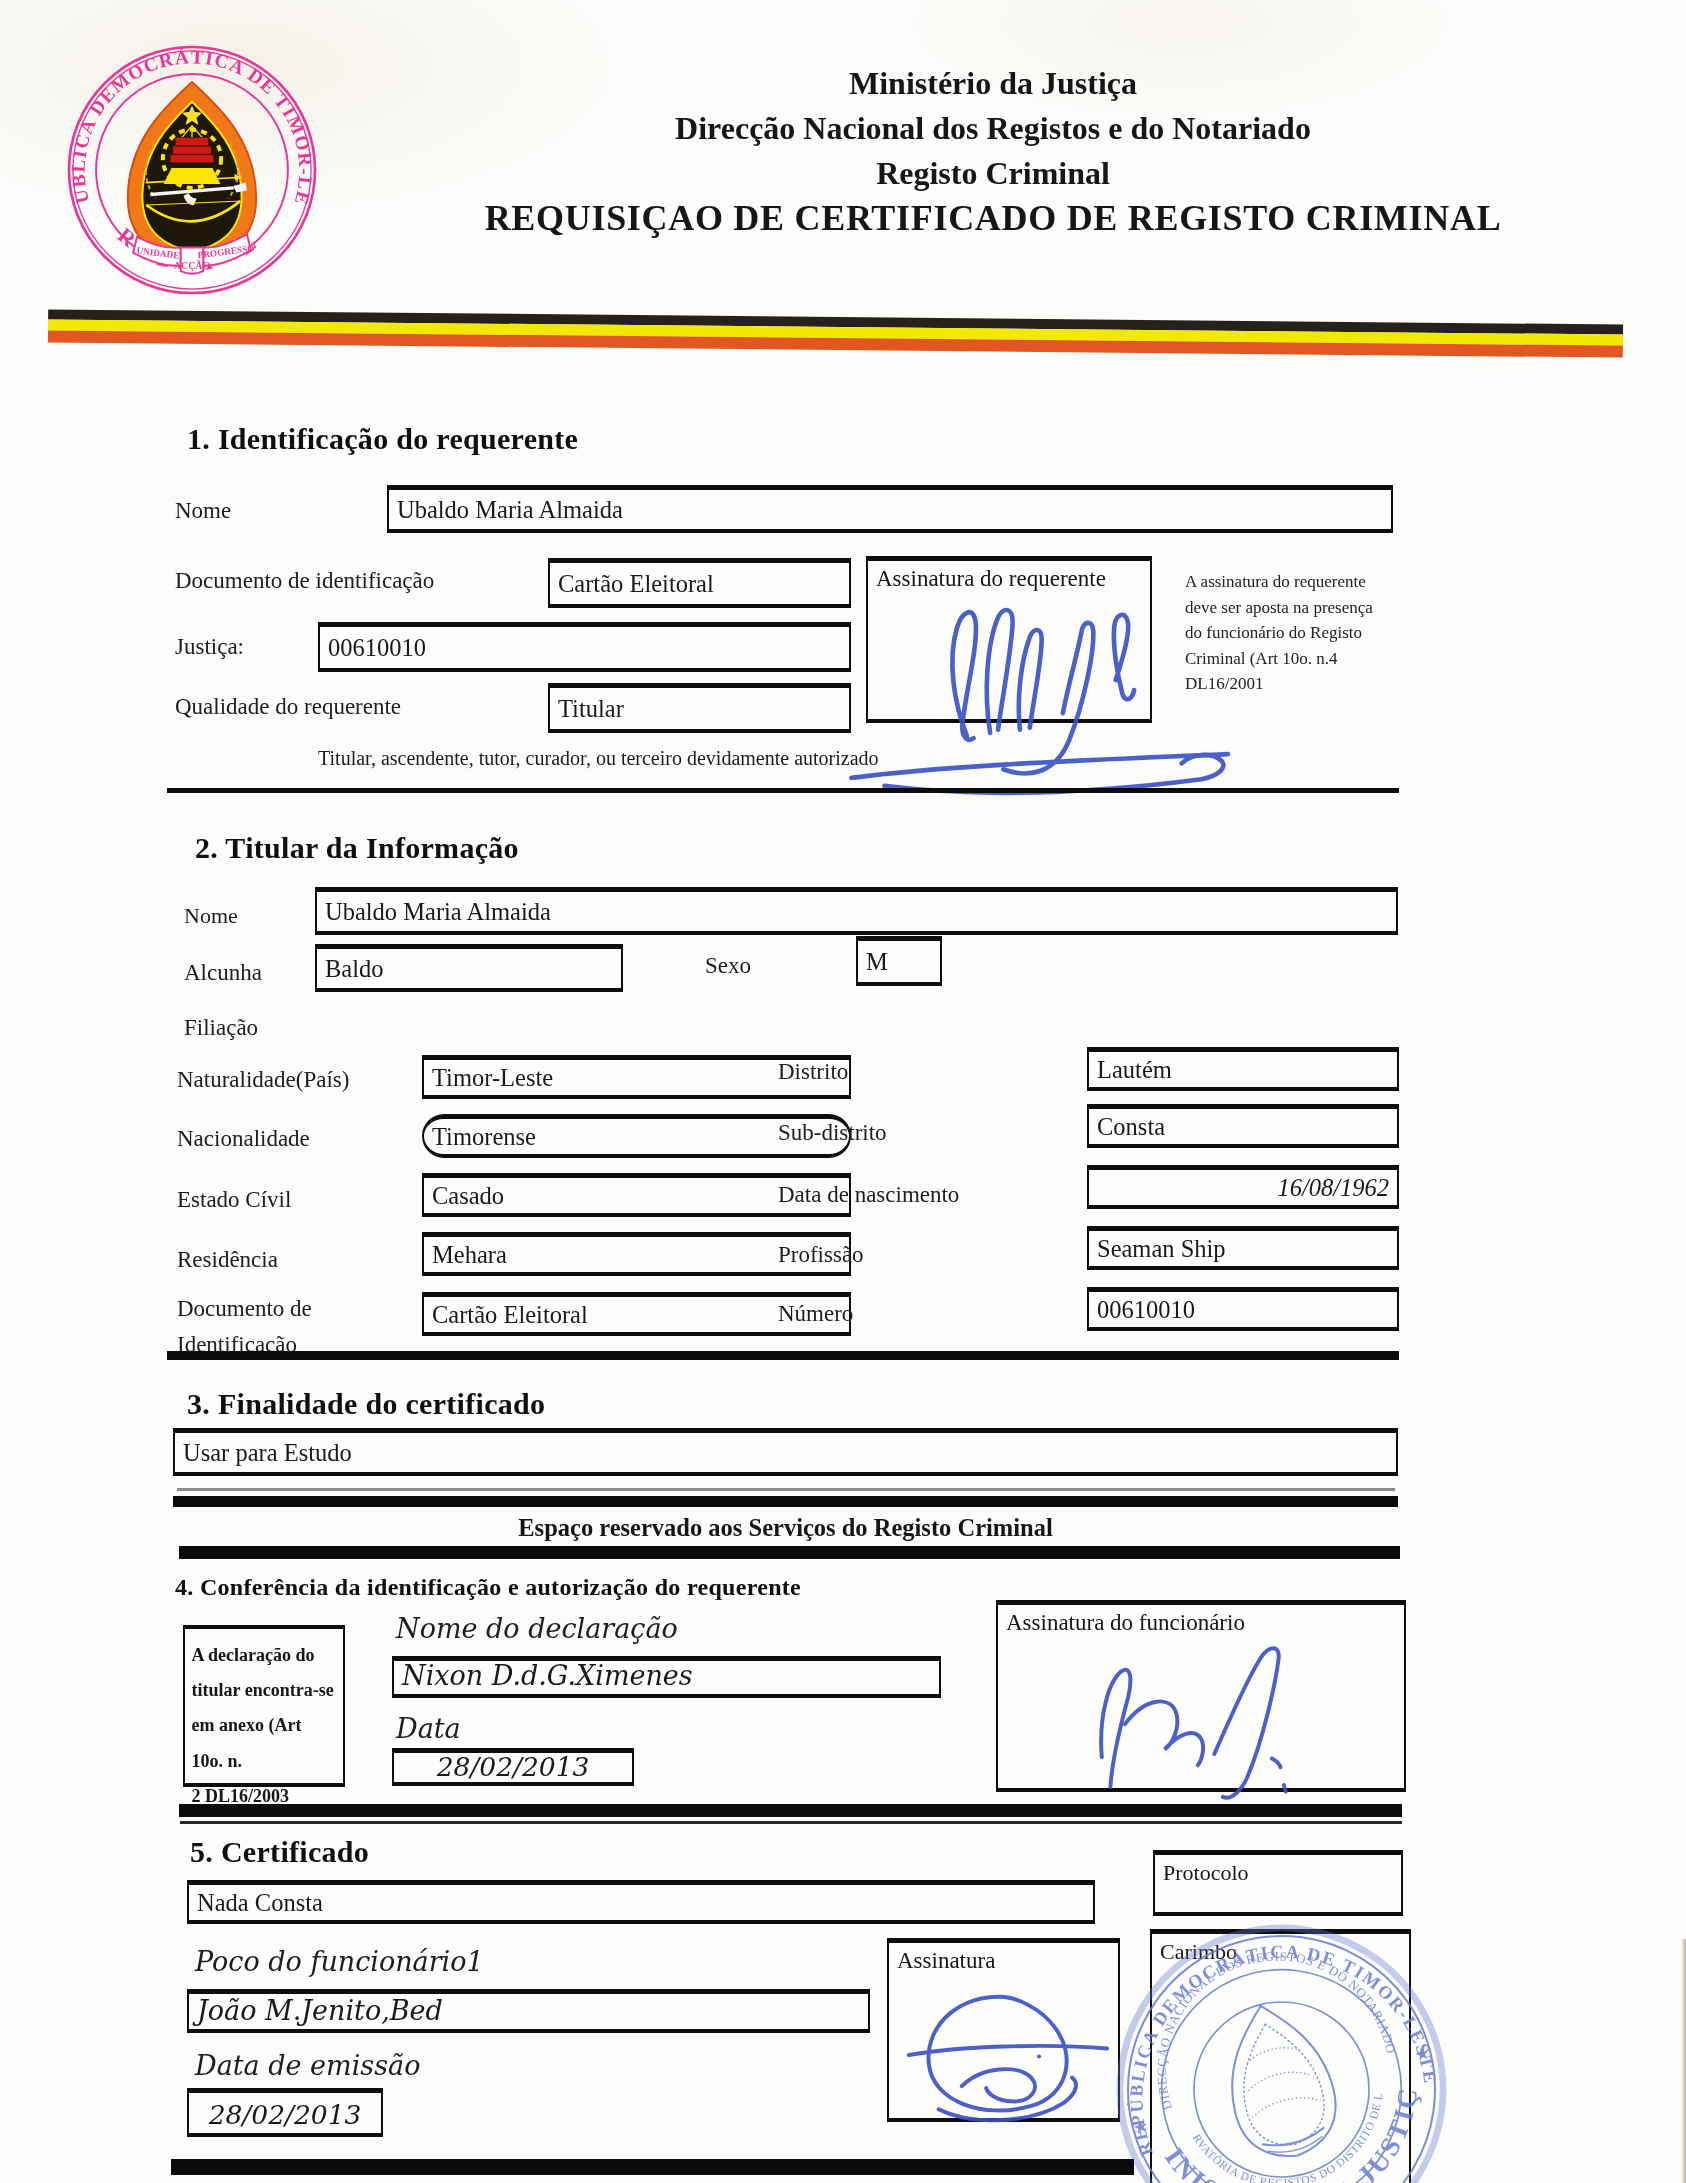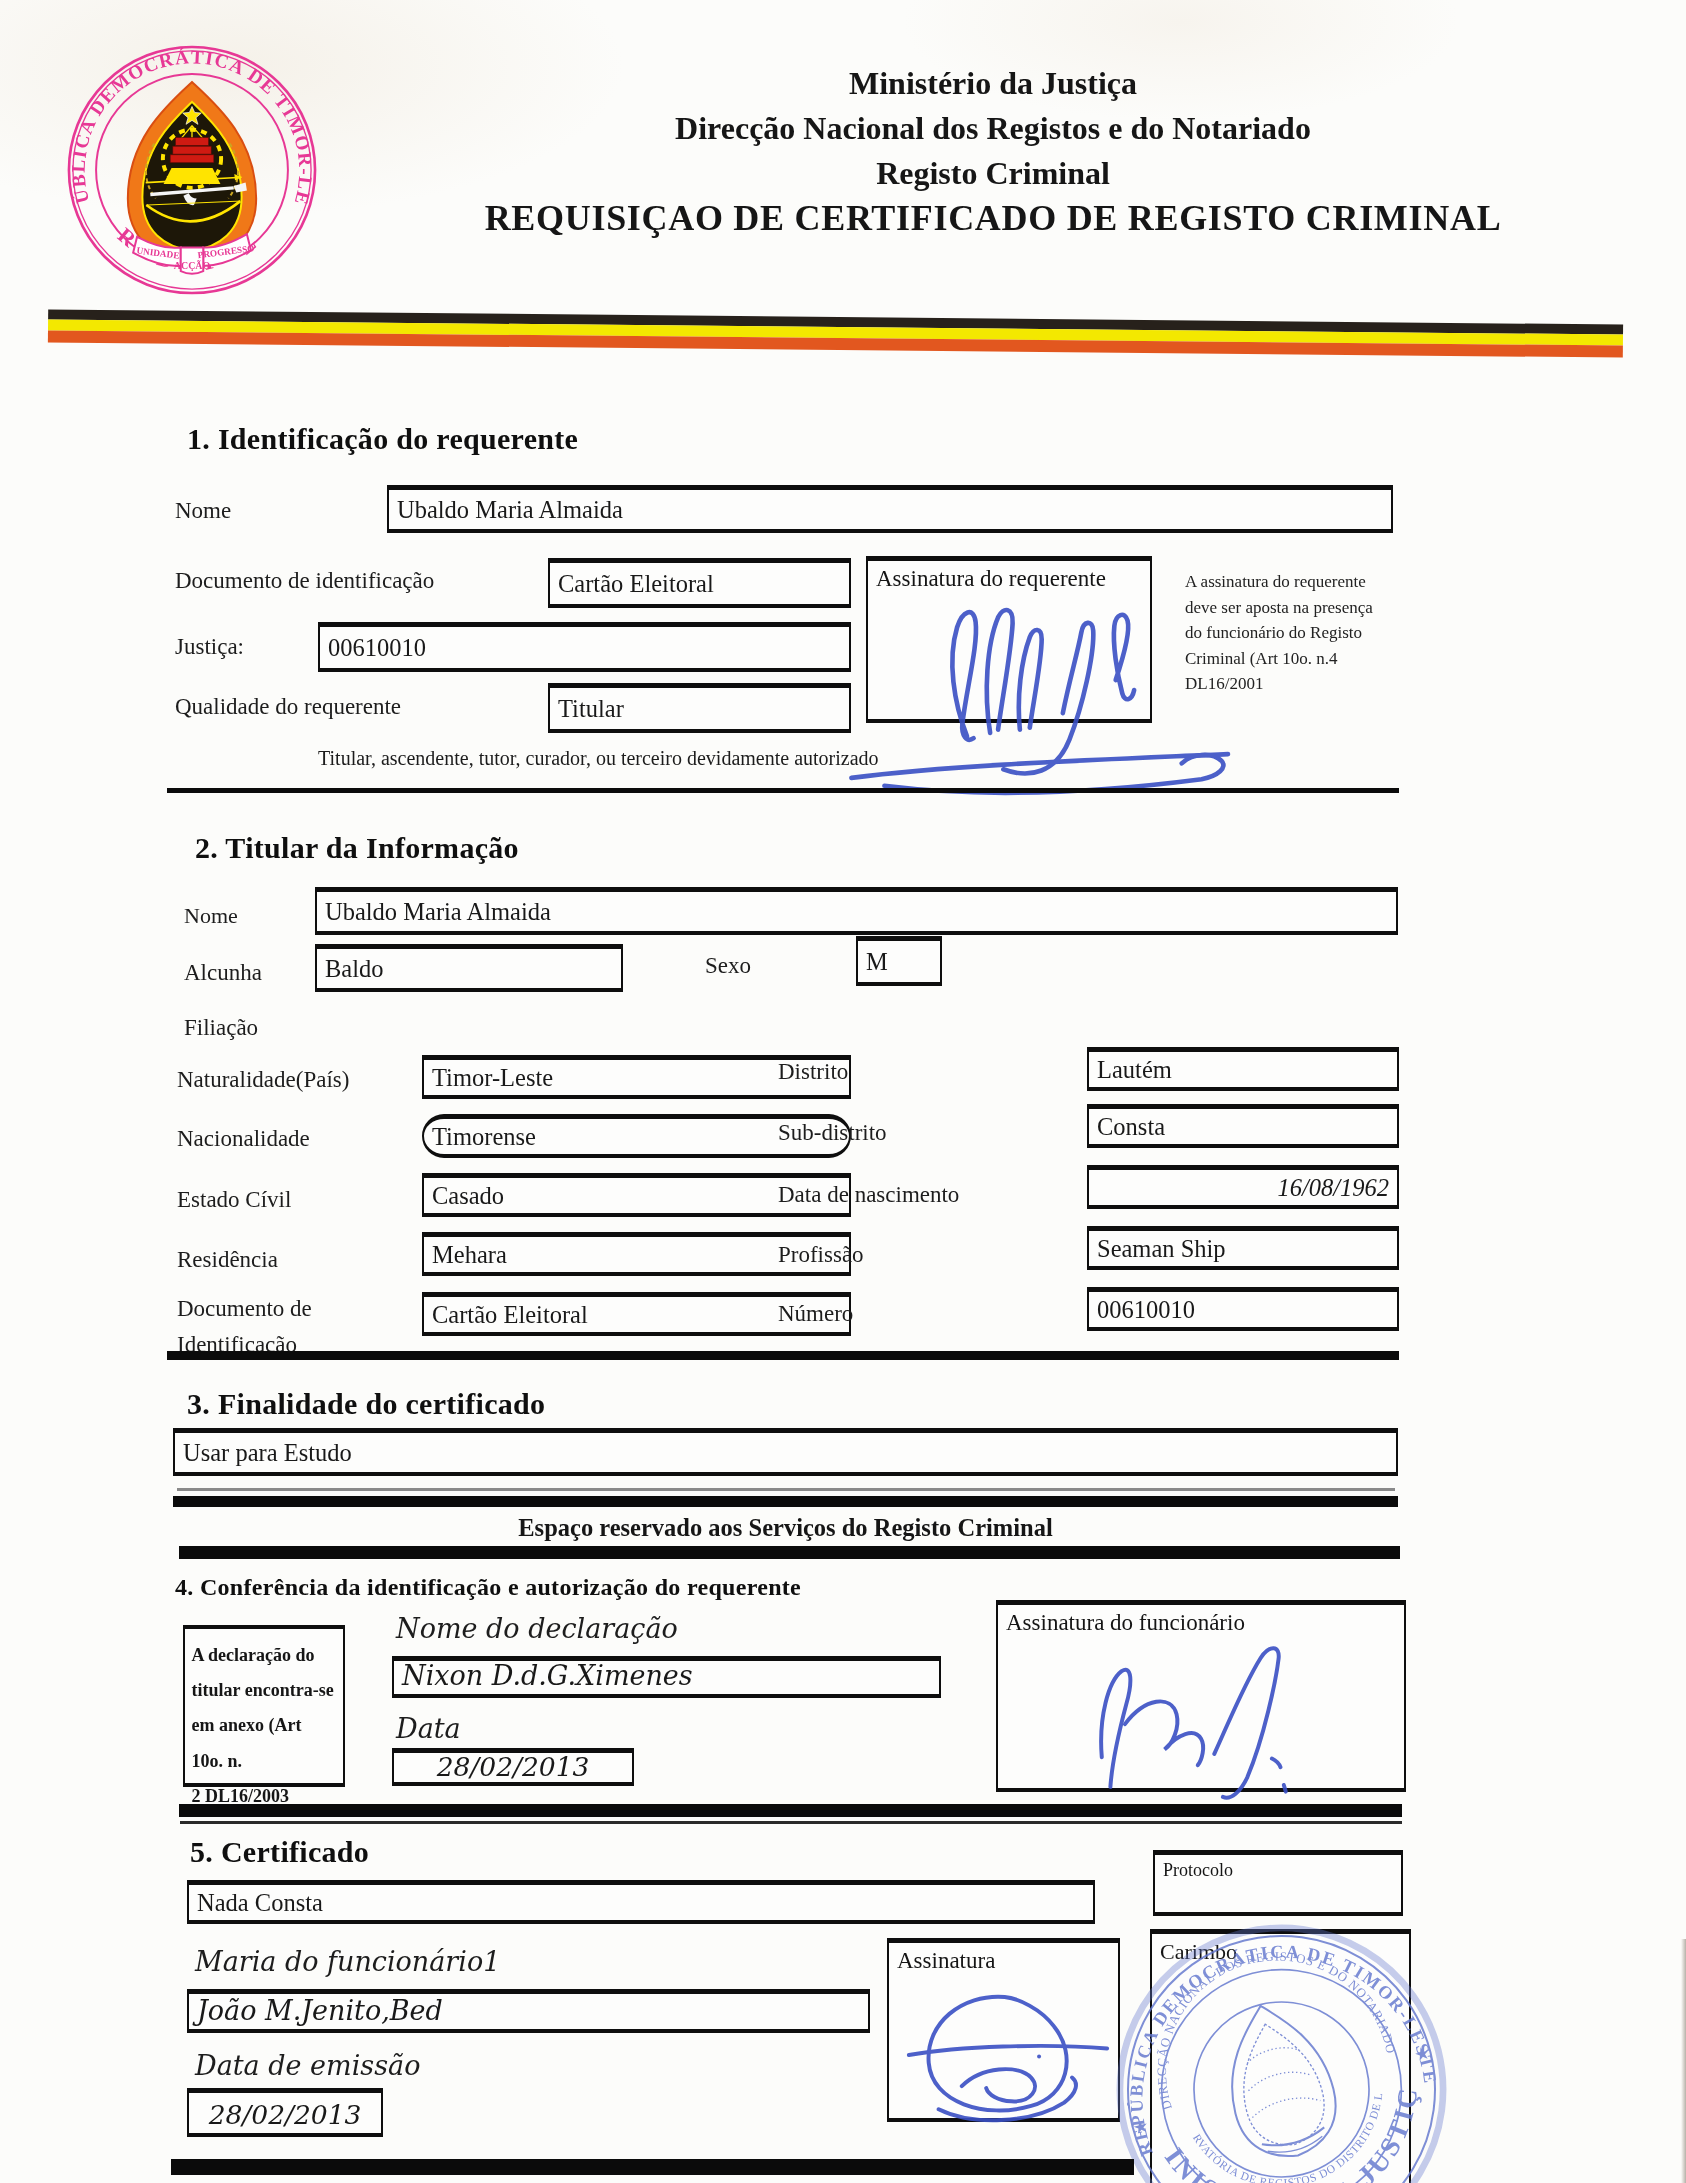"Protocolo" div.boxlabel { font-size: 18px -> 22px }
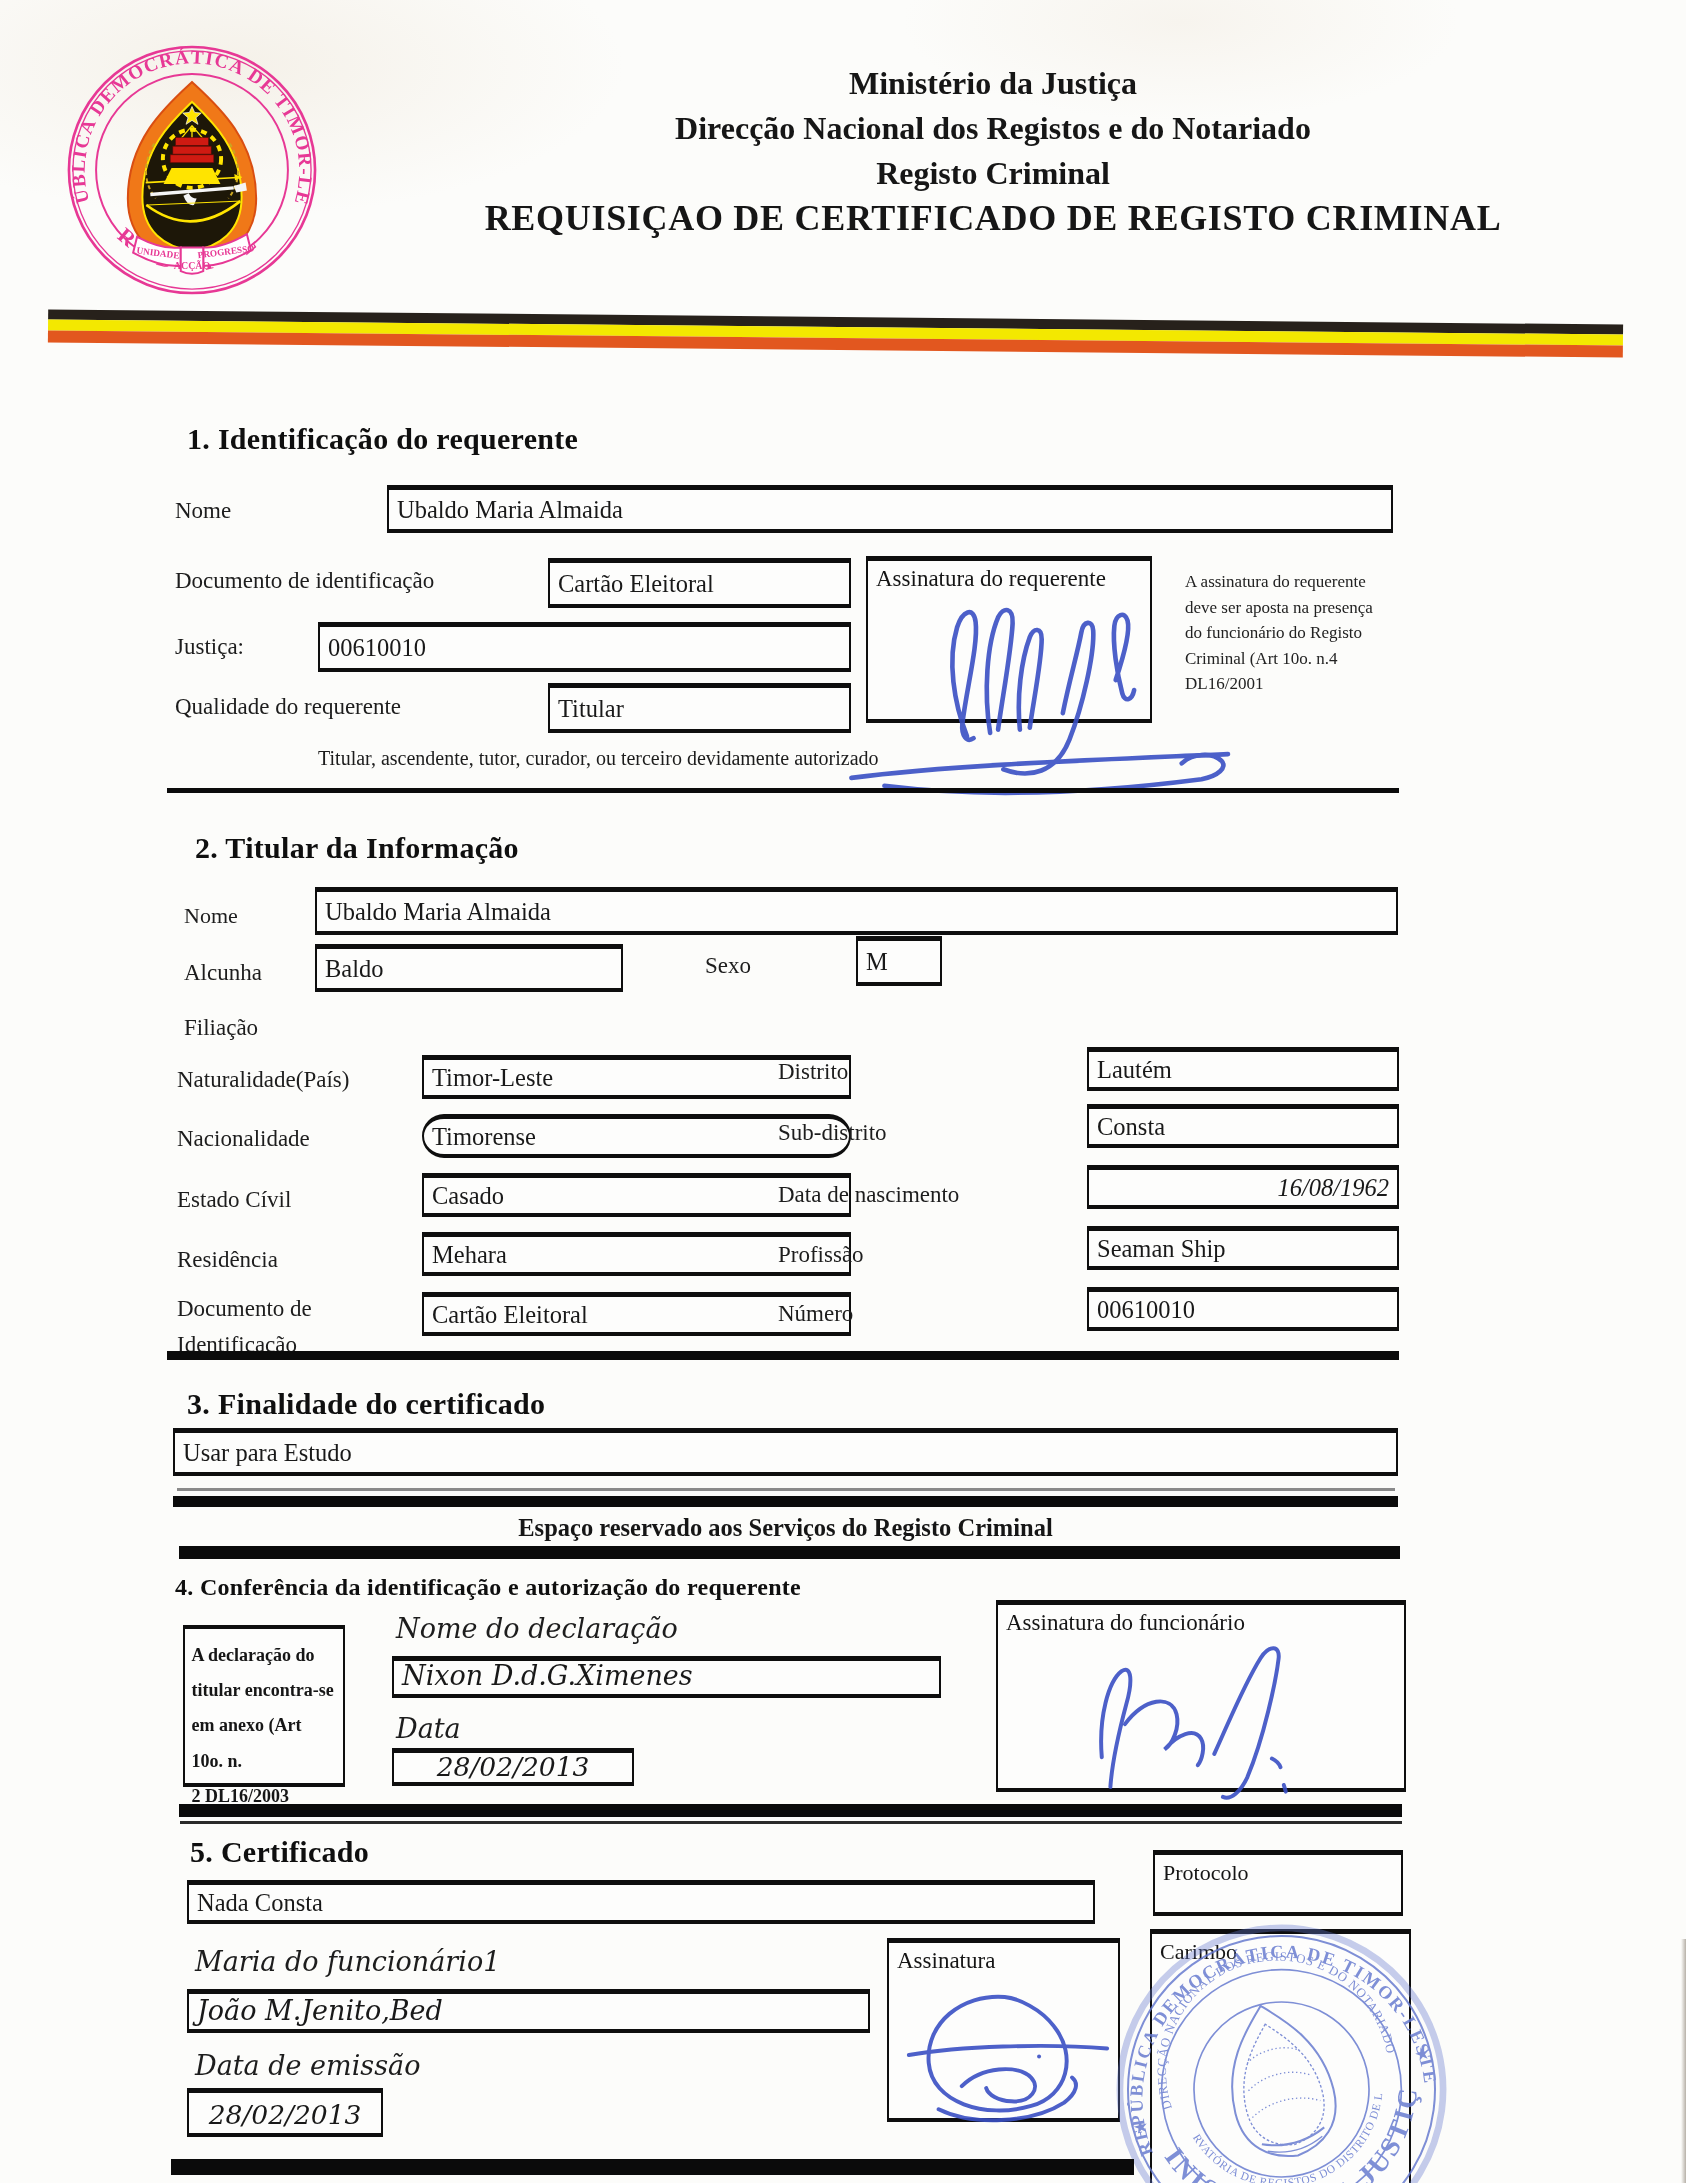"Maria do funcionário1" div.lbl { text: Maria -> Poco }
